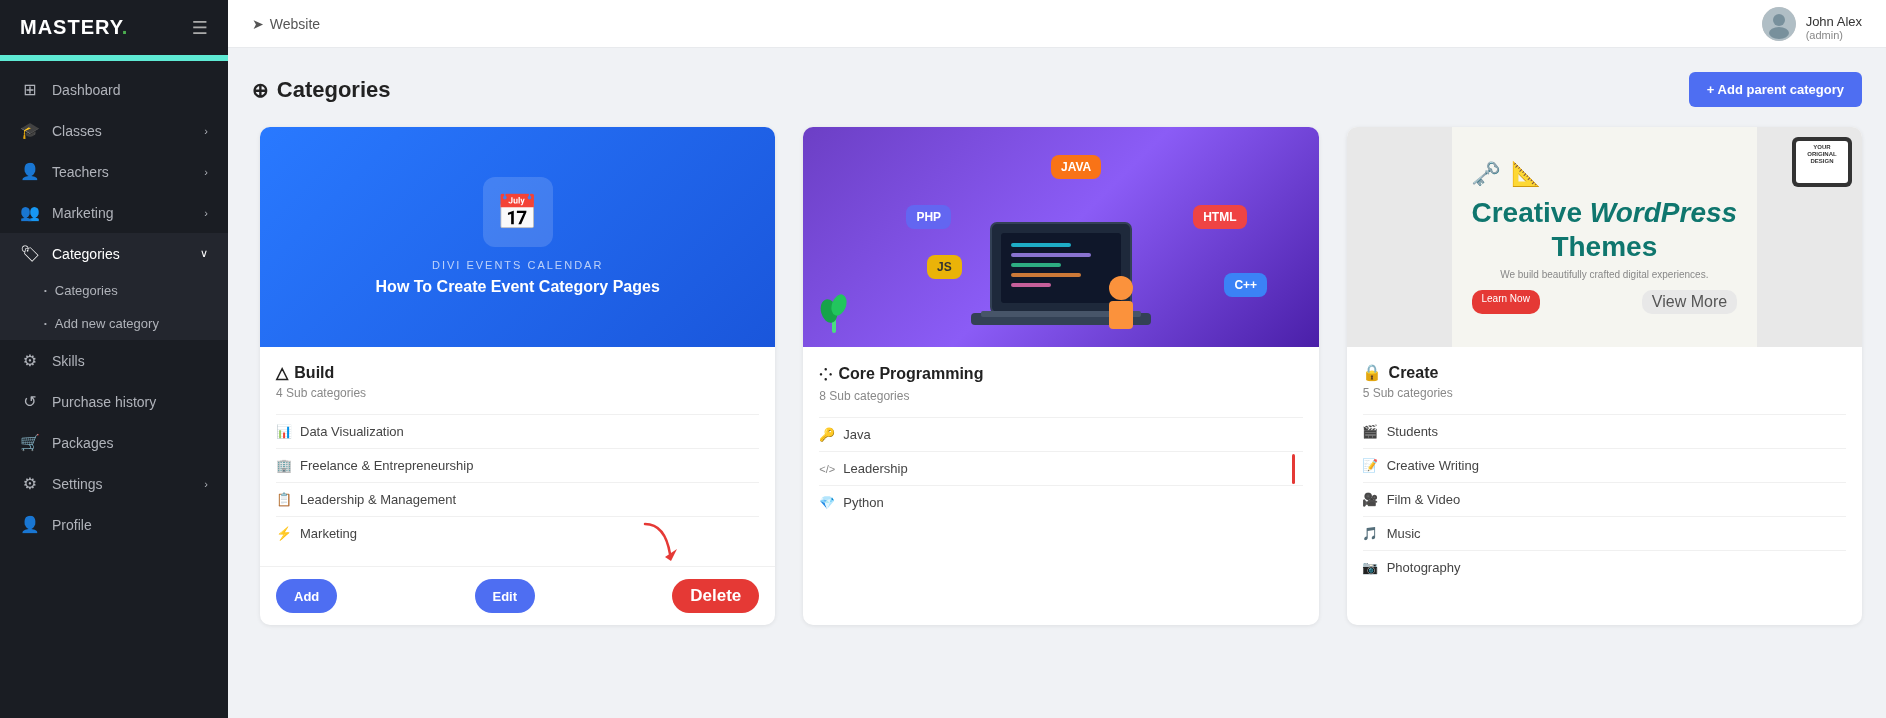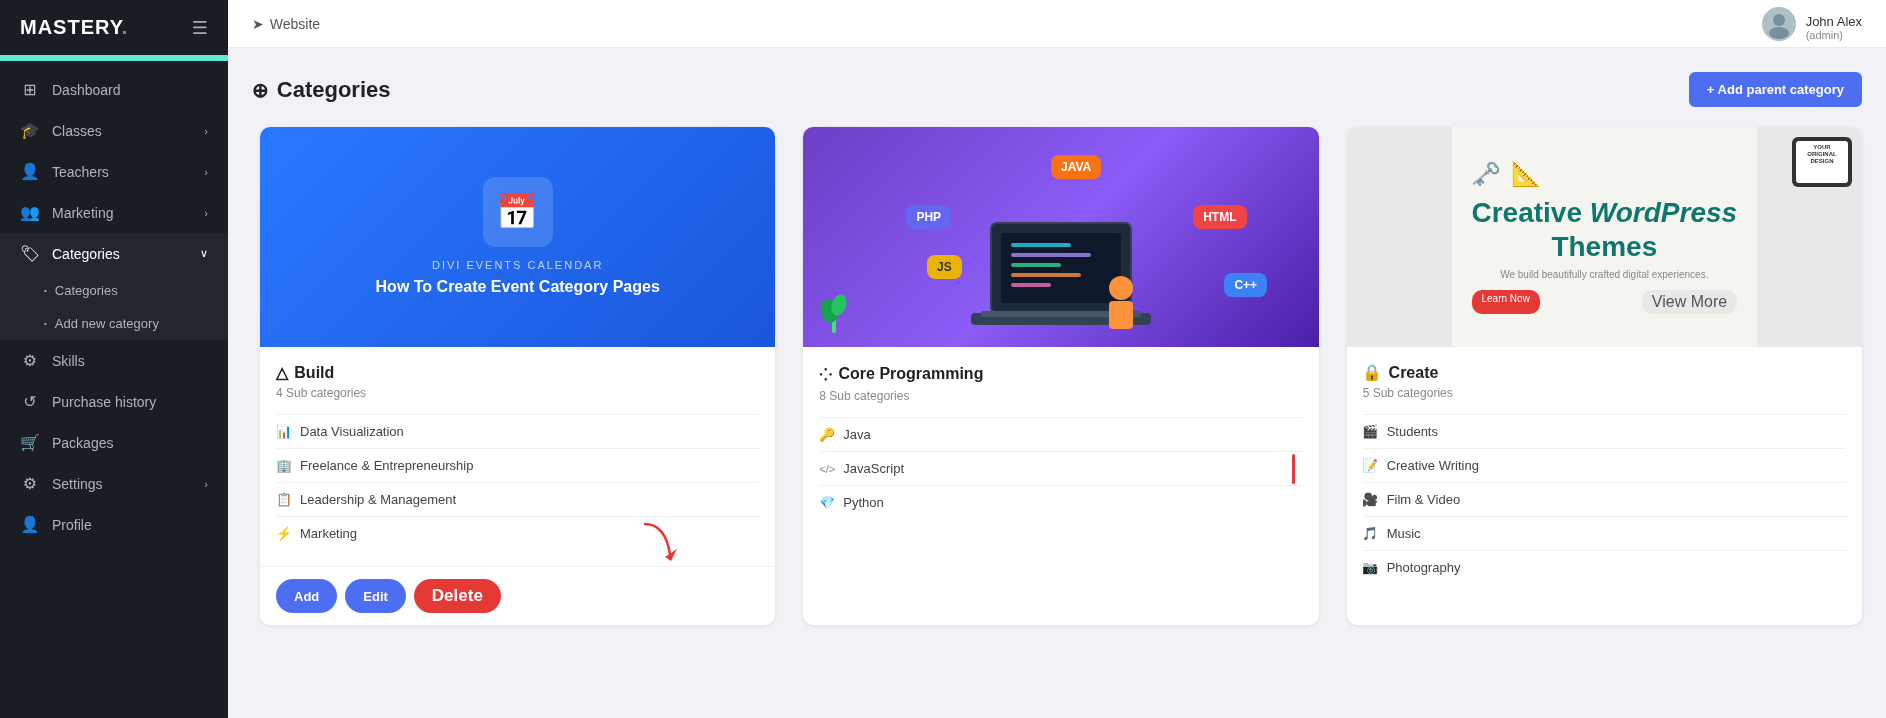"JavaScript" span { text: JavaScript -> Leadership }
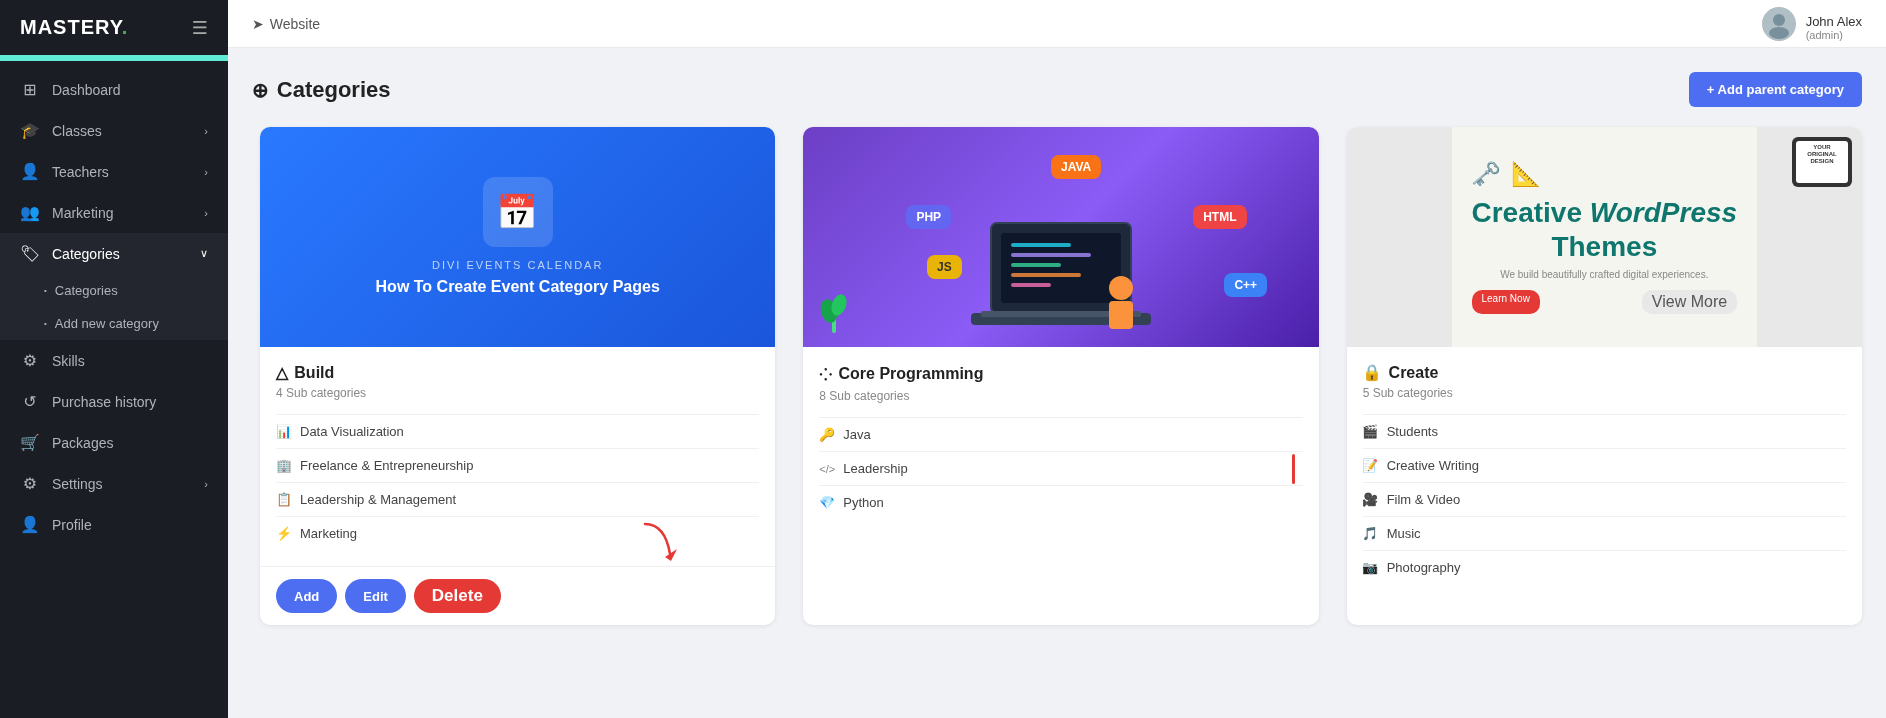"Add" .card-actions { justify-content: flex-start -> space-between }
